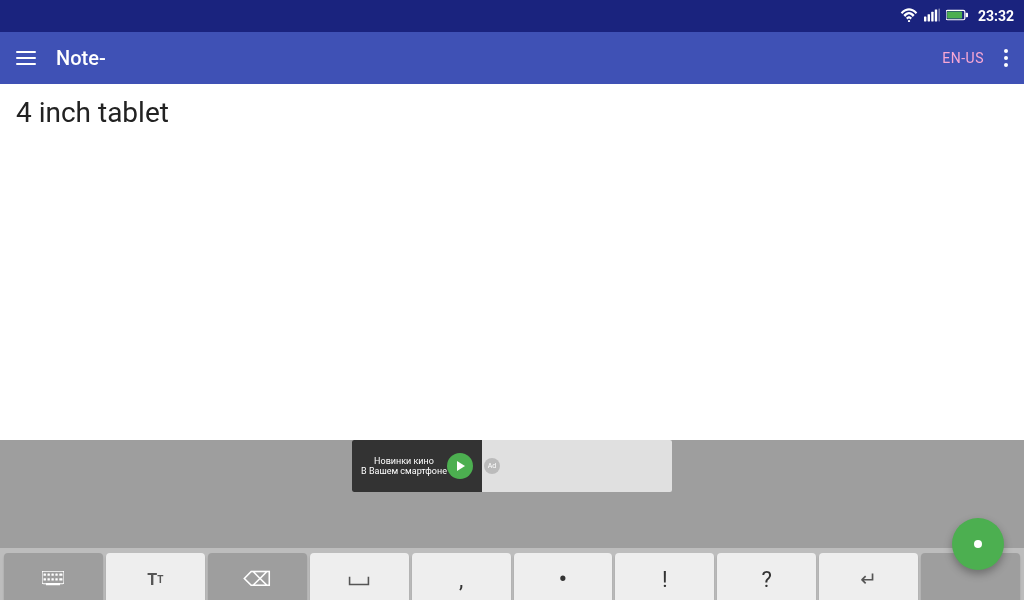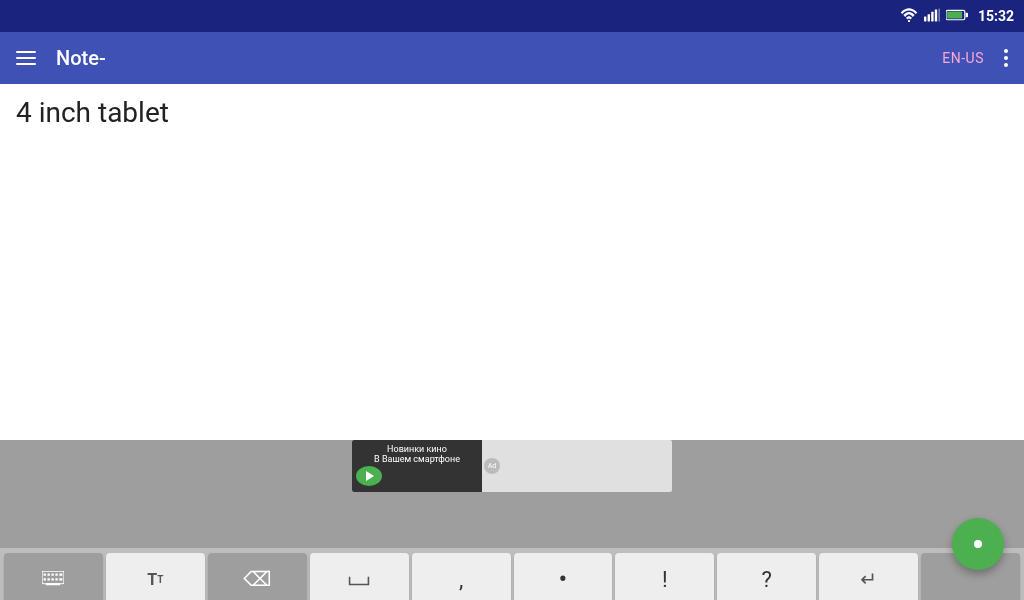"15:32" span.status-time { text: 15:32 -> 23:32 }
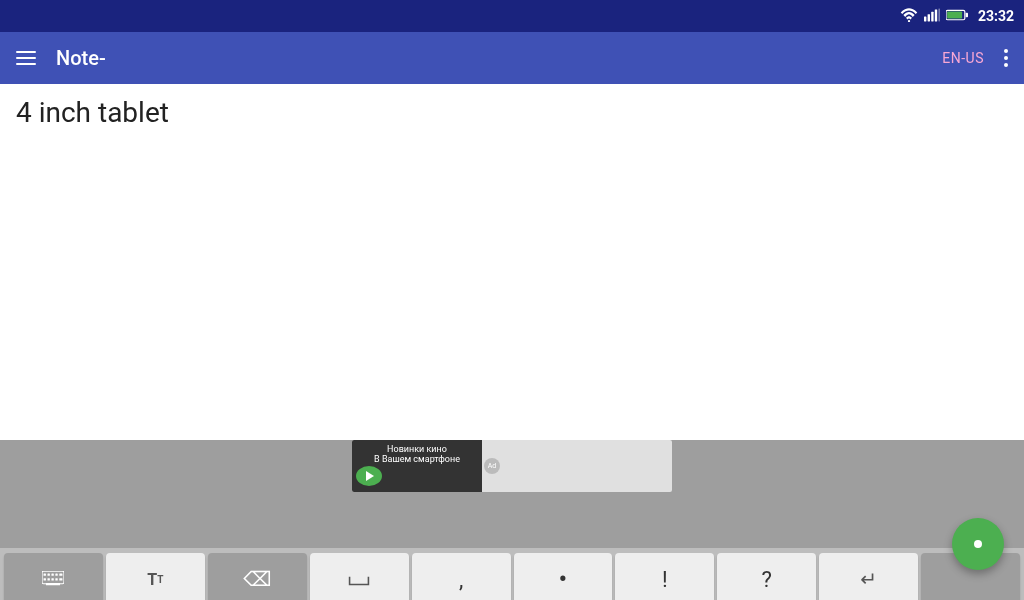"Новинки кино" .ad-left { align-items: none -> center; flex-direction: column -> row }
